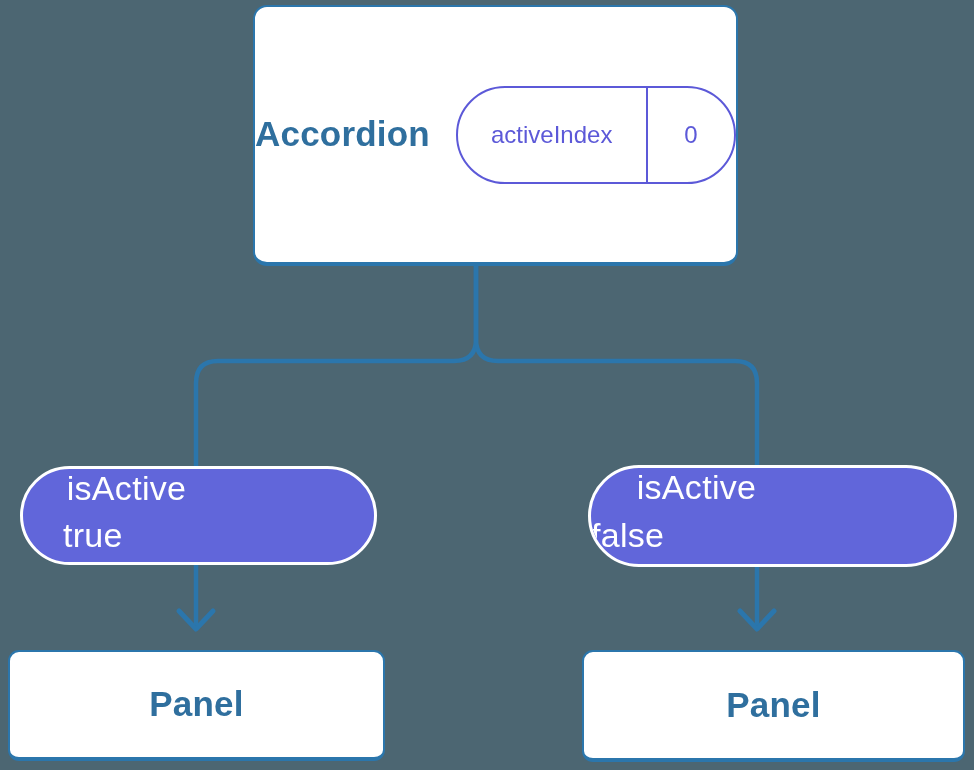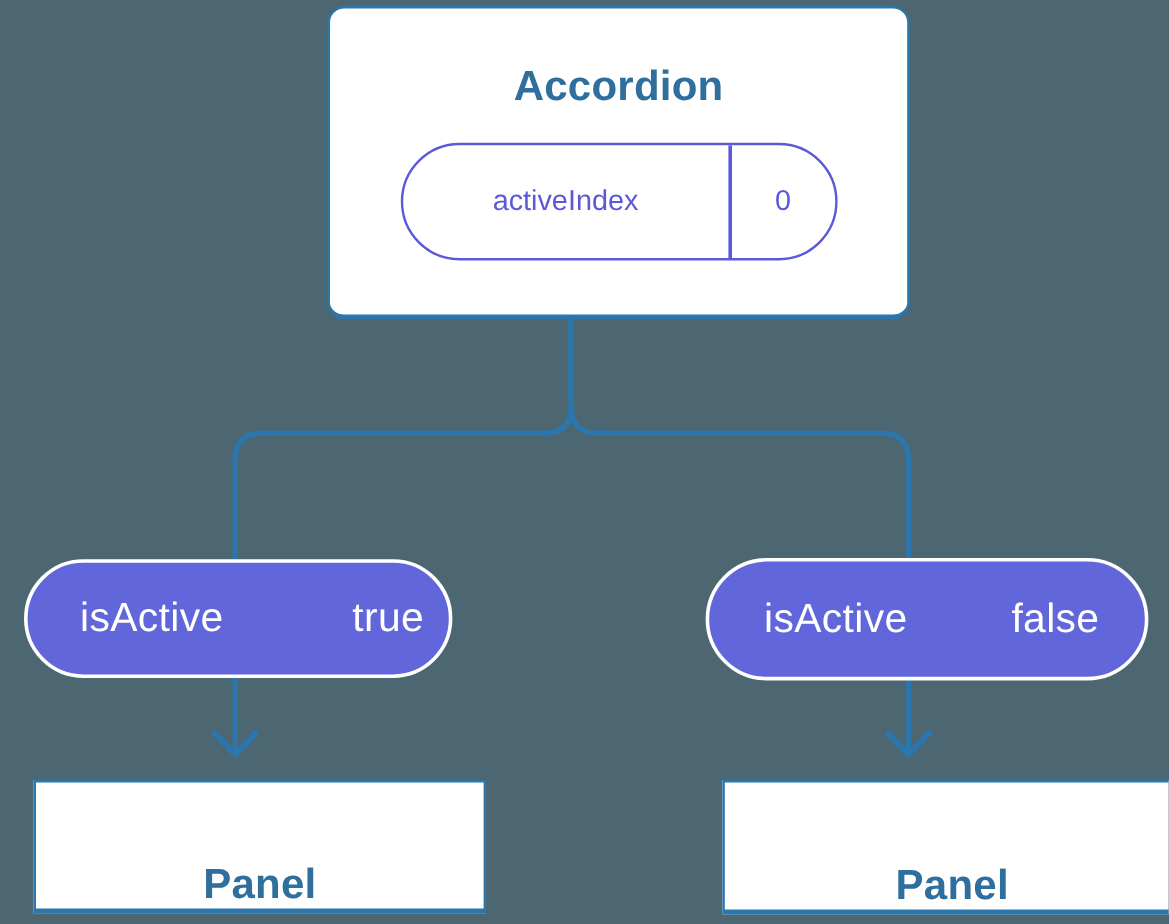"Accordion" .node-card { flex-direction: column -> row; margin-left: 20px -> none }
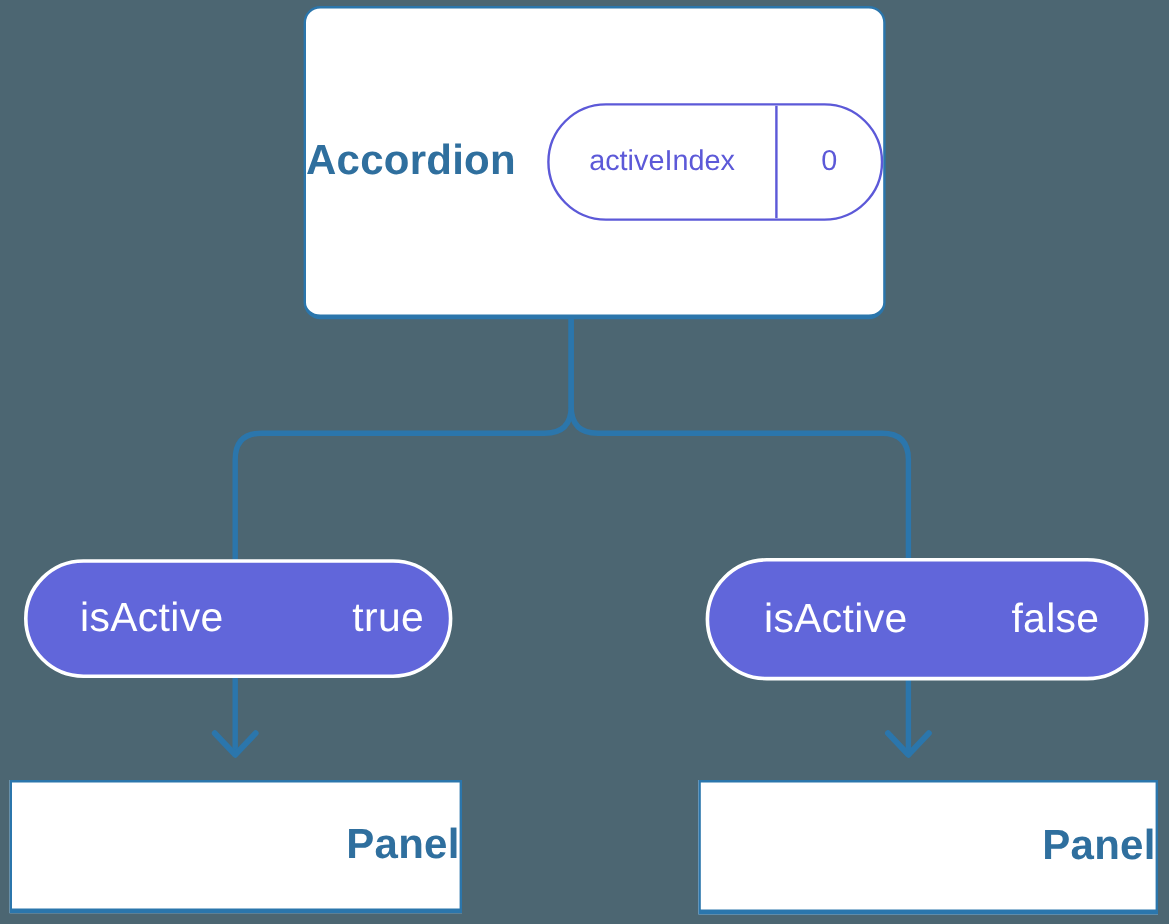"isActive" .prop-pill { align-items: center -> flex-start; flex-direction: row -> column }
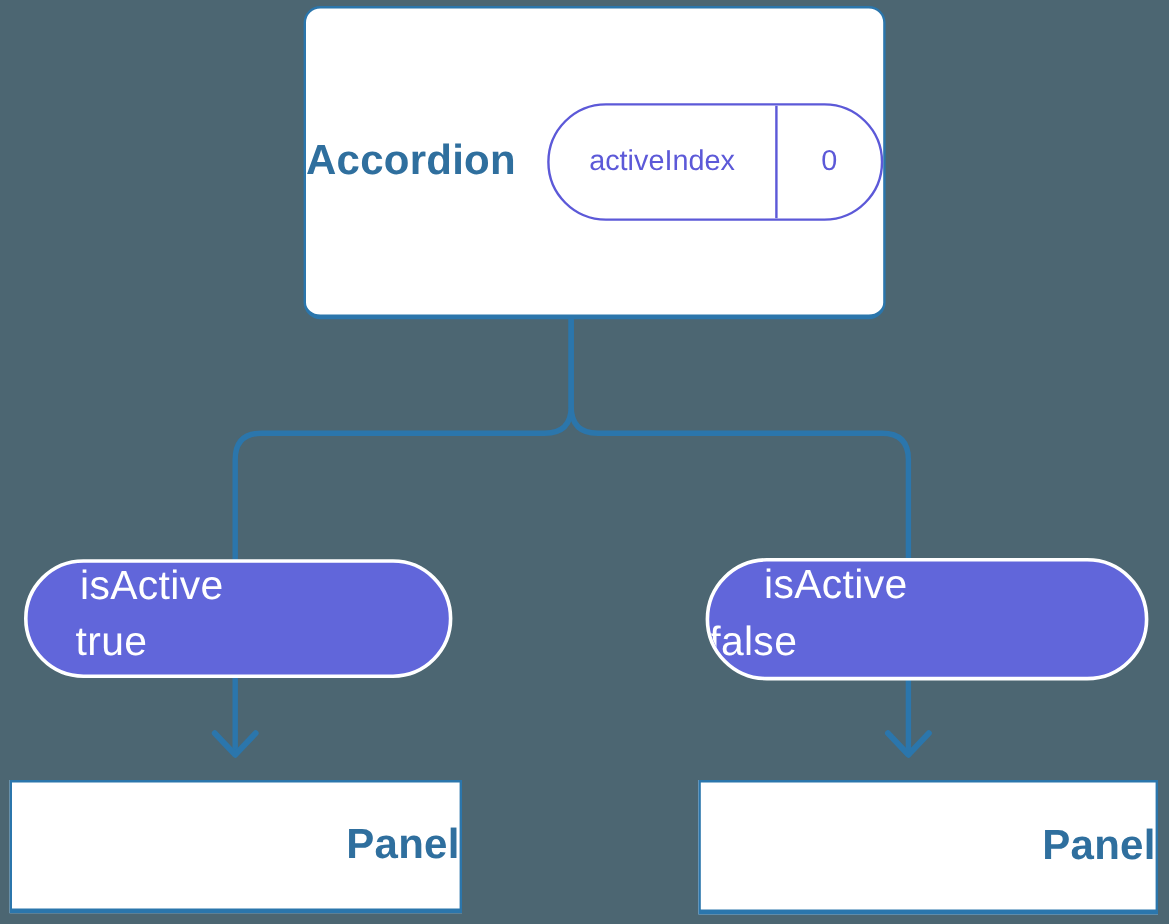"Panel" .panel-card { border-radius: 0 -> 11px; justify-content: flex-end -> none }
